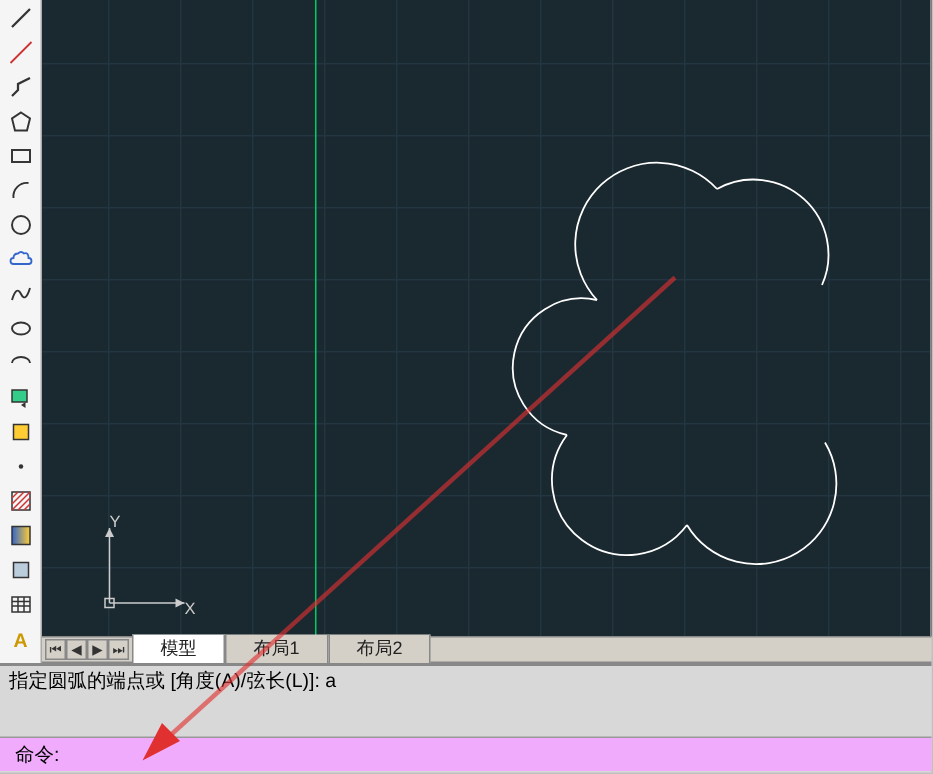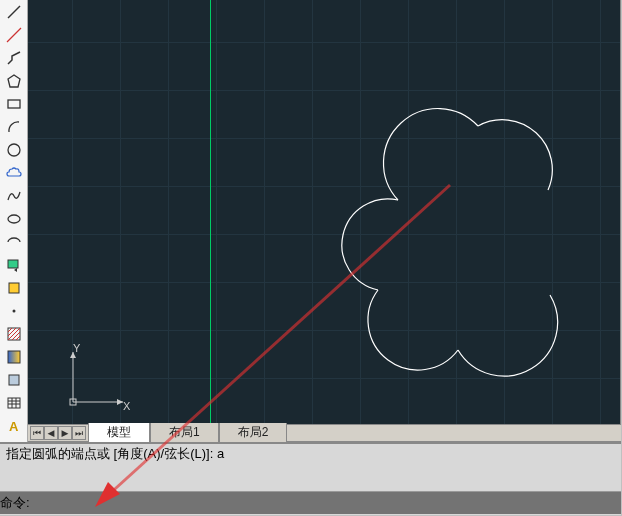"命令:" .cmd-line { background: #737373 -> #f0abfc; padding: 0 0 -> 0 10px }
